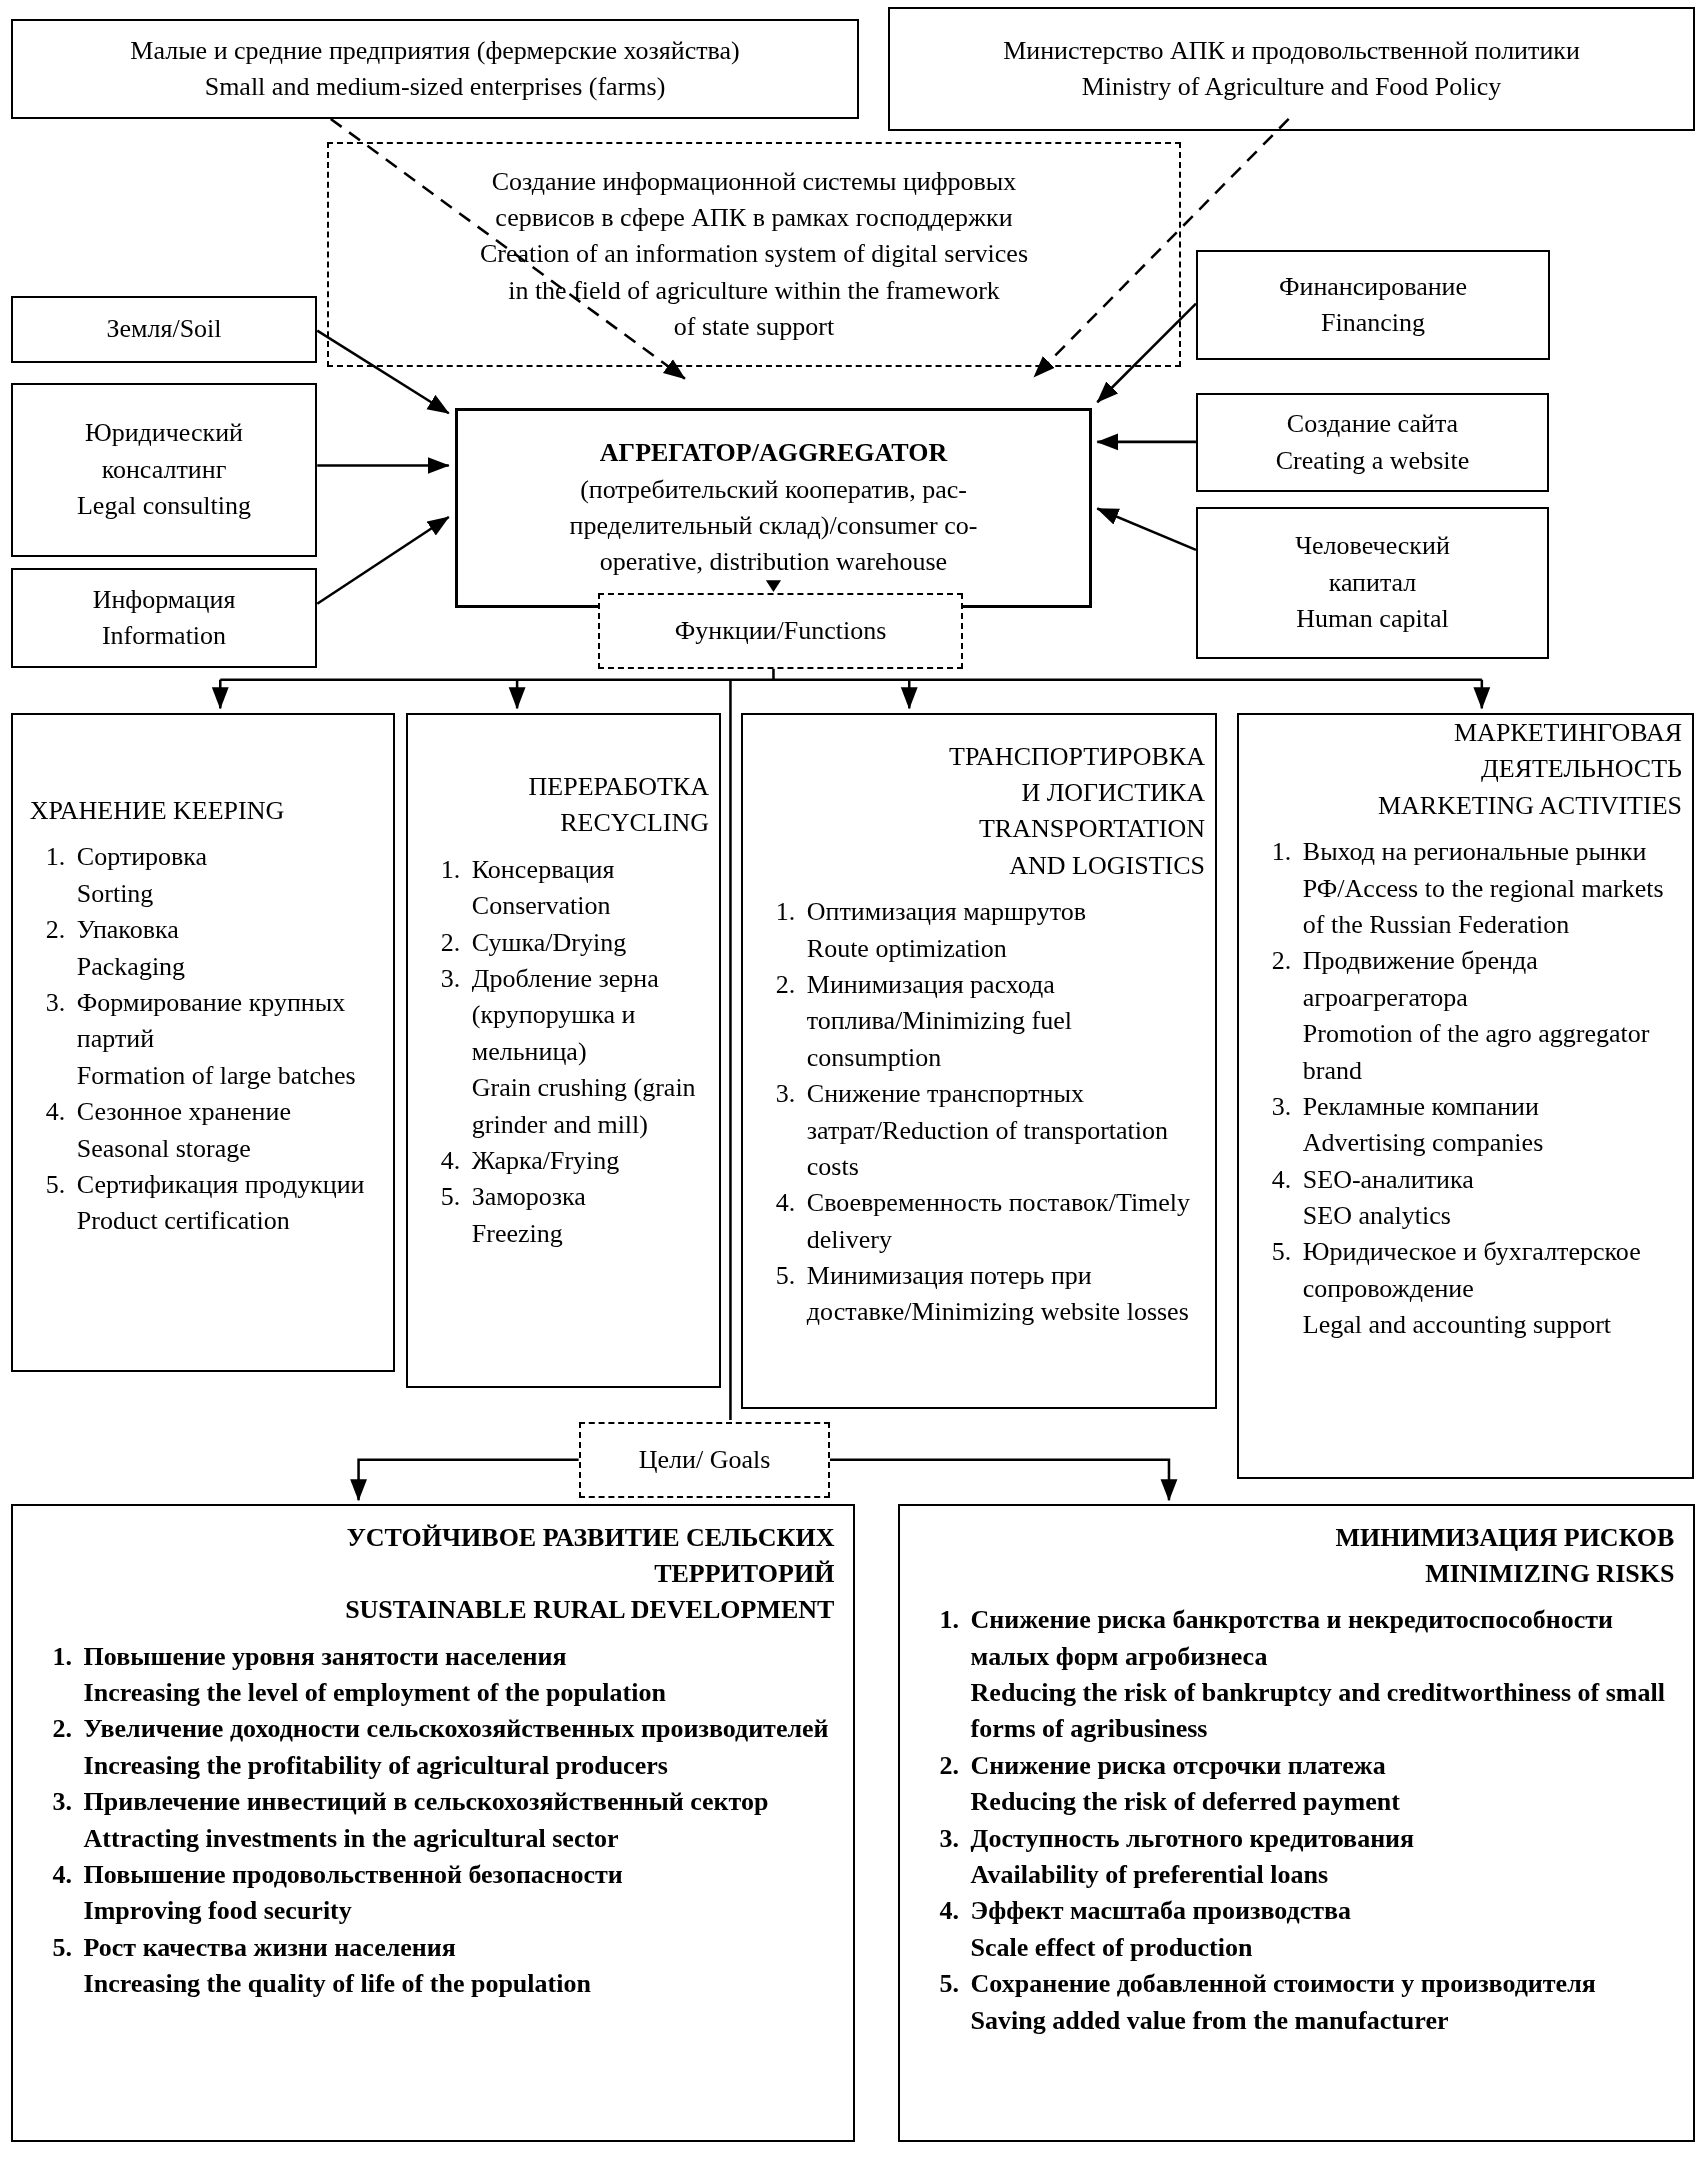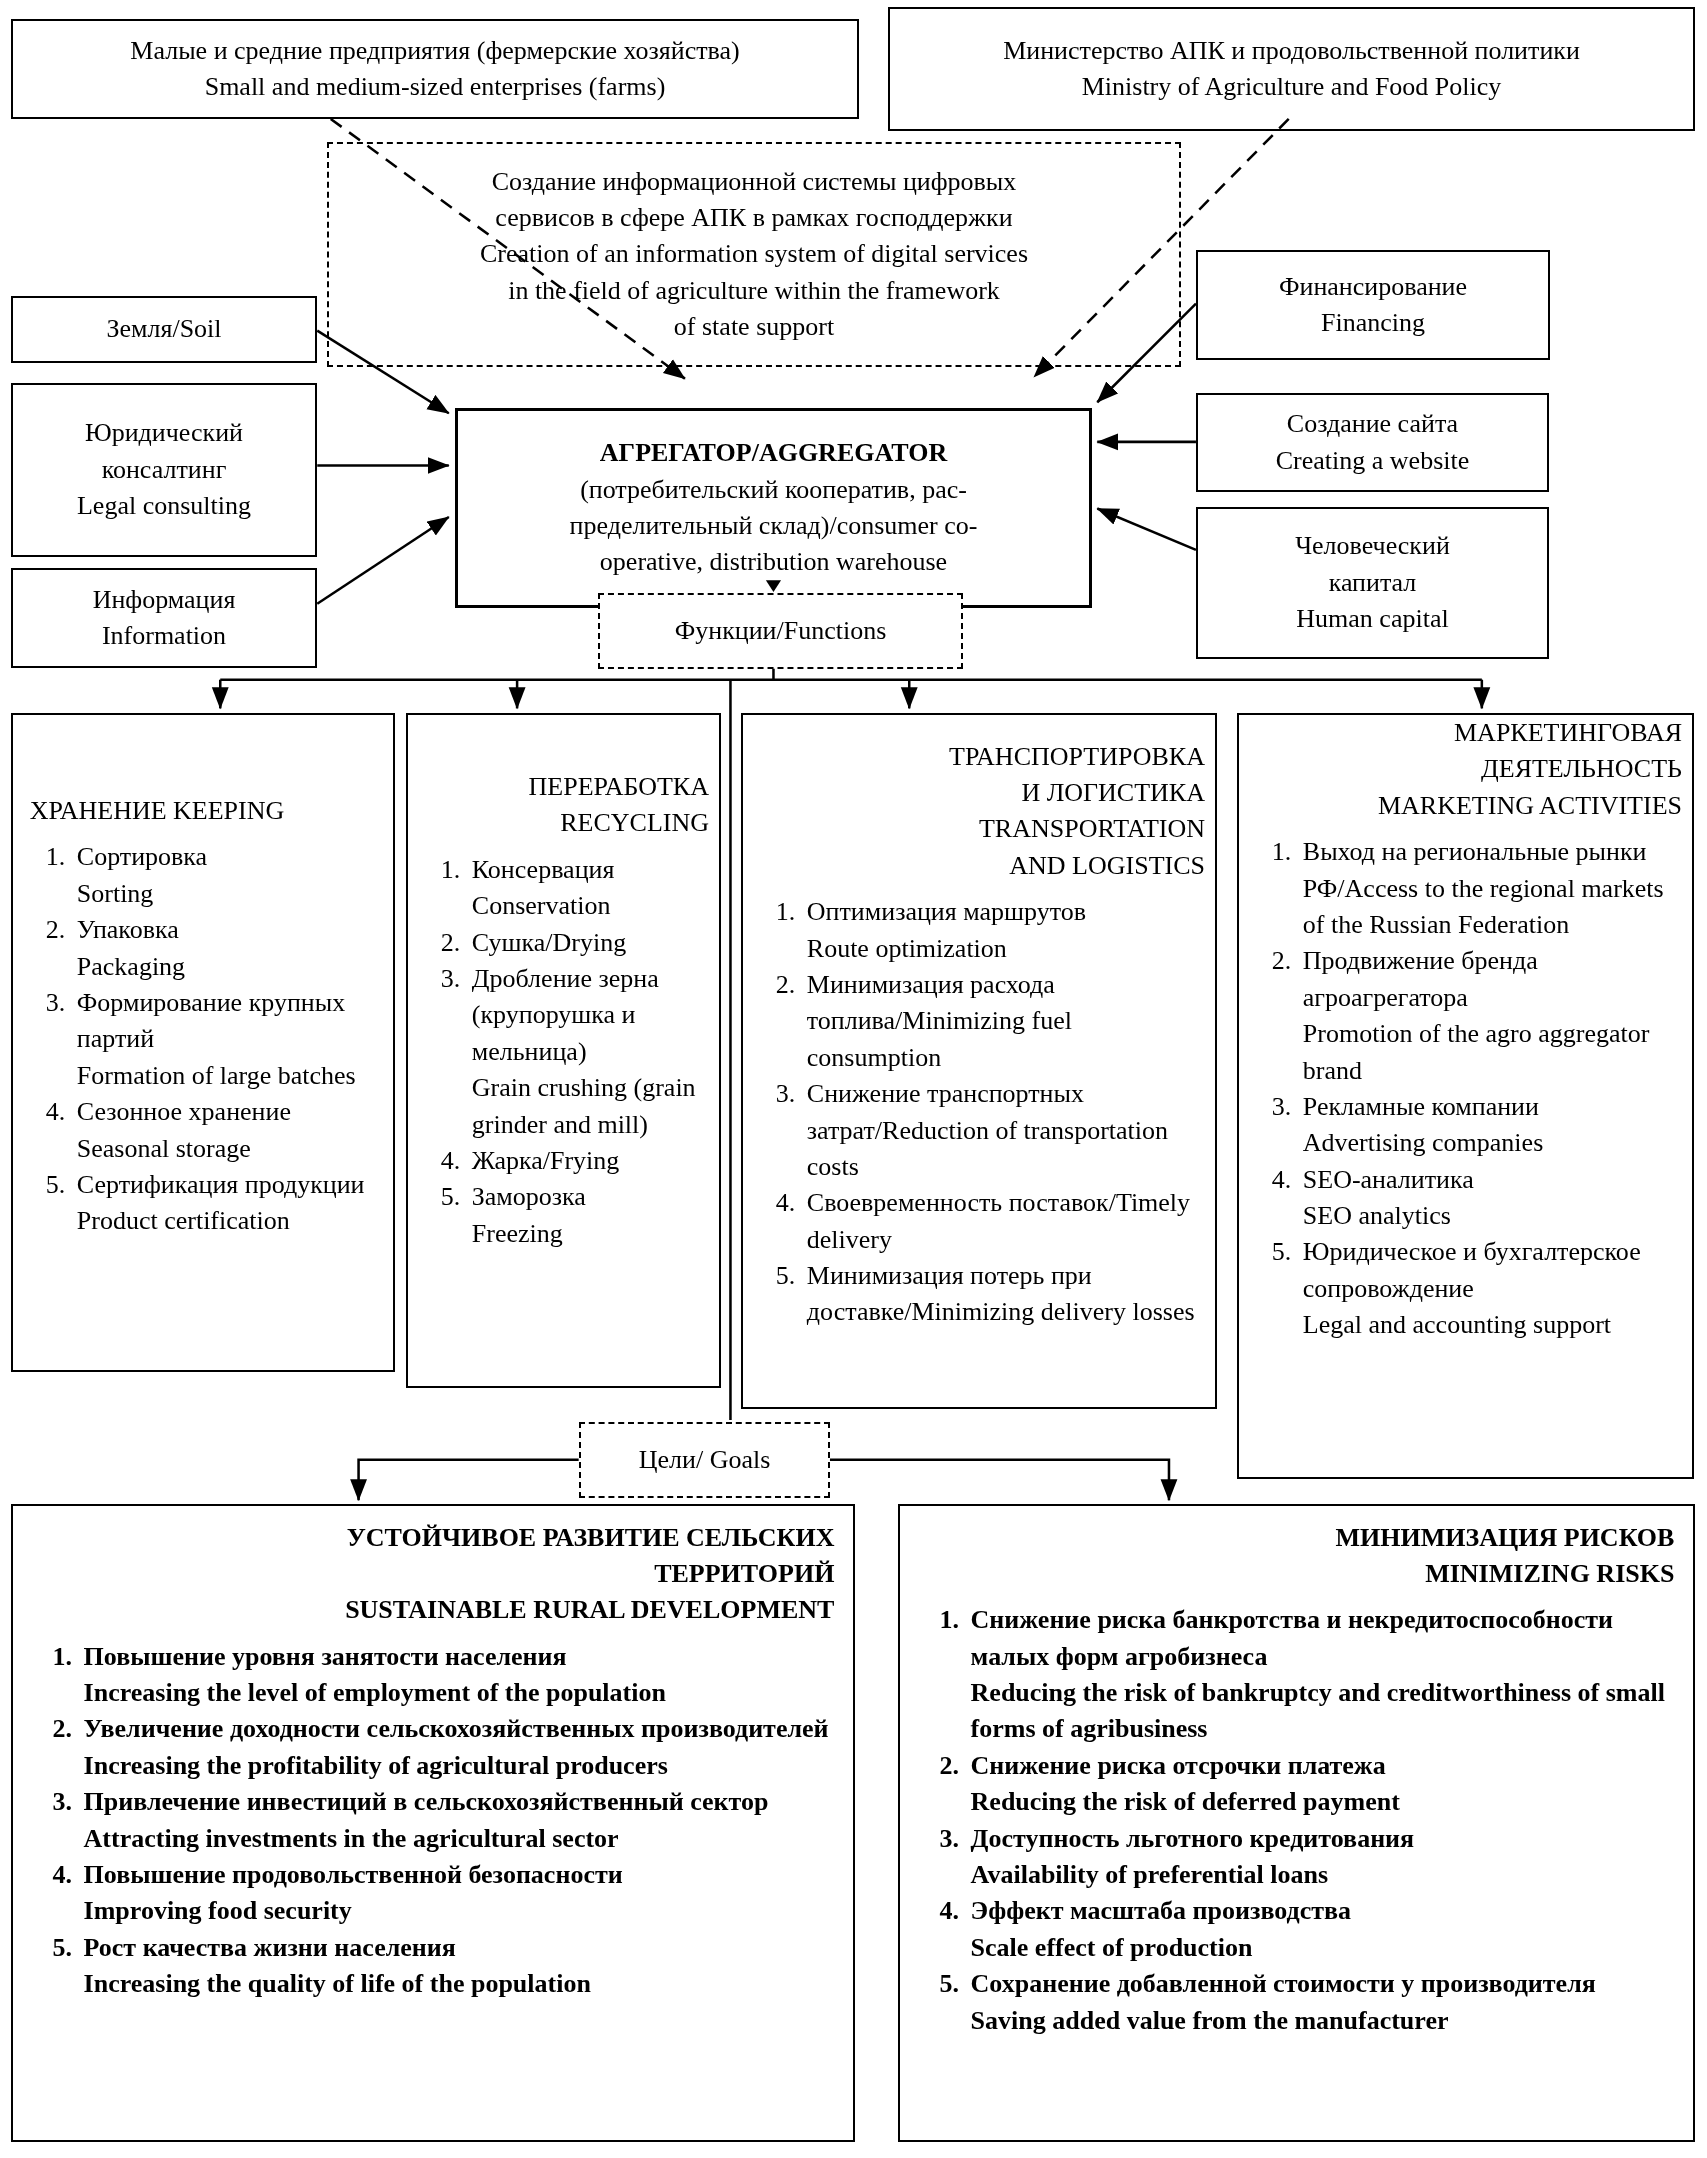"Минимизация потерь при" li.txt { text: delivery -> website }
